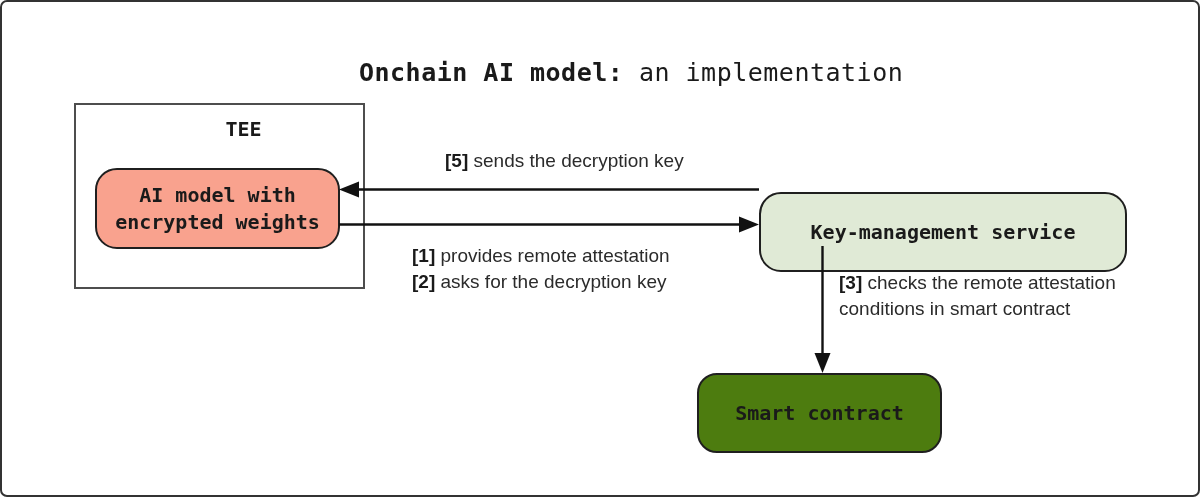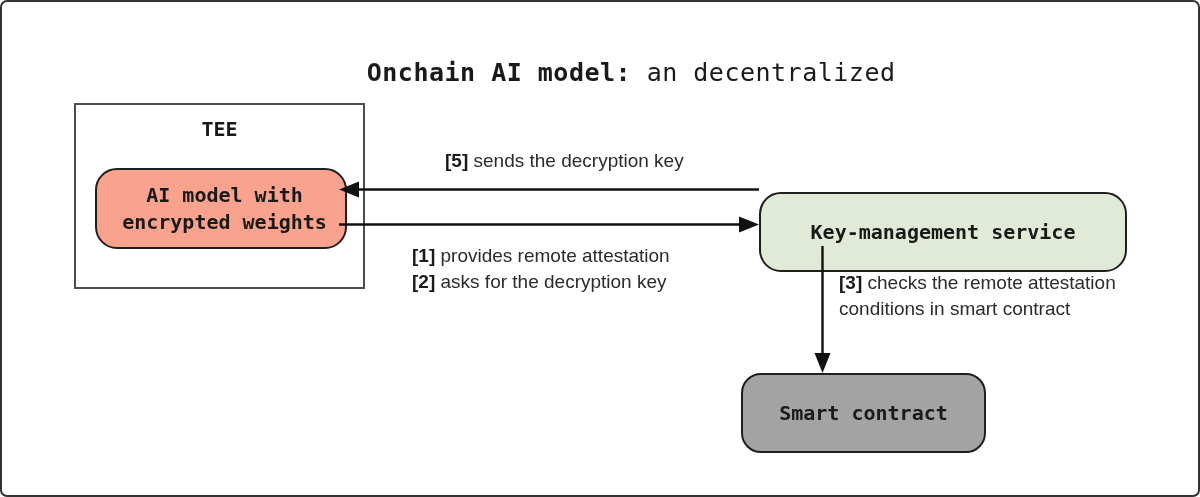"an decentralized" span { text: decentralized -> implementation }
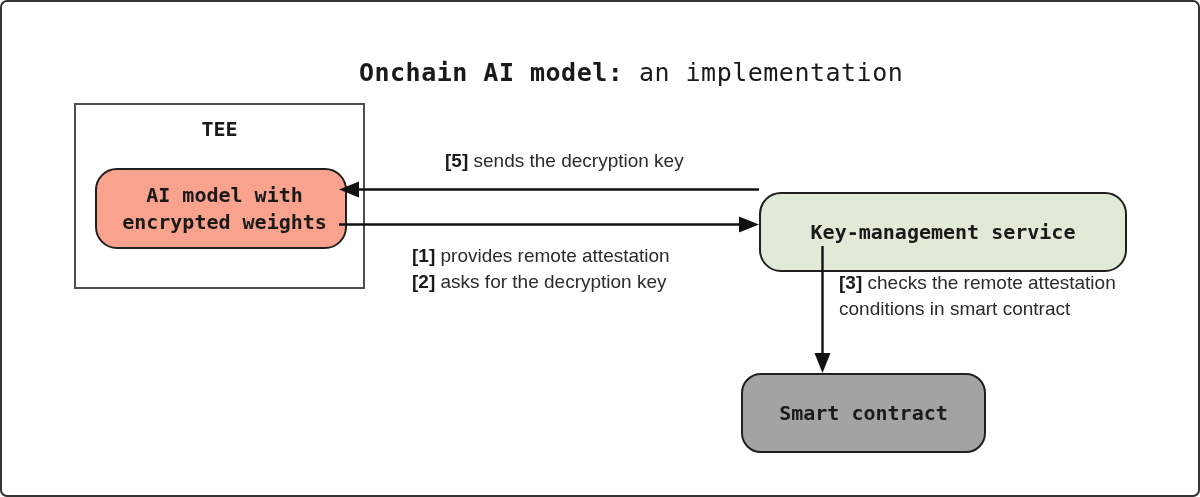"TEE" .tee-label { padding-left: none -> 24px }
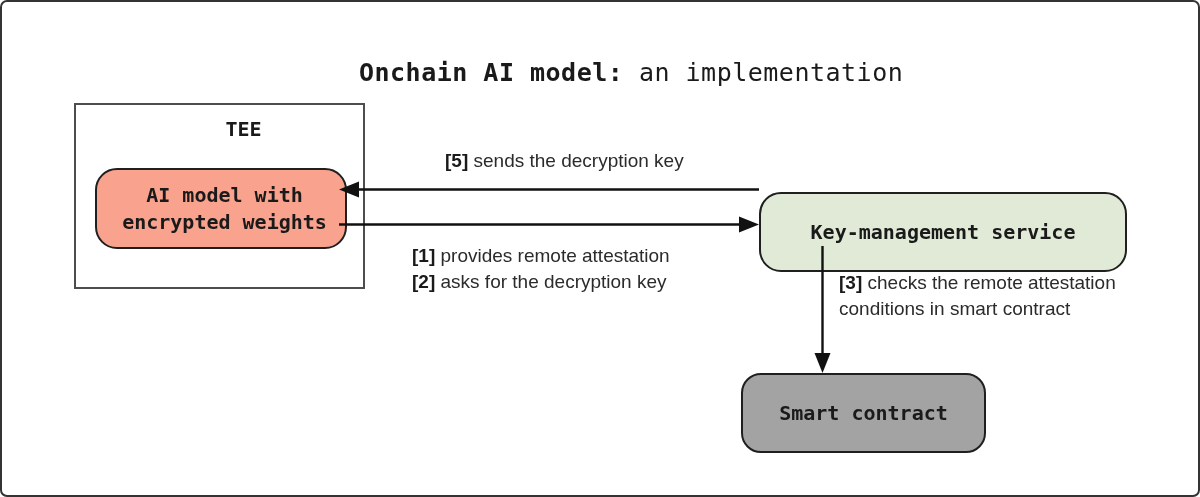"AI model with" div.node { padding-left: 7px -> none }
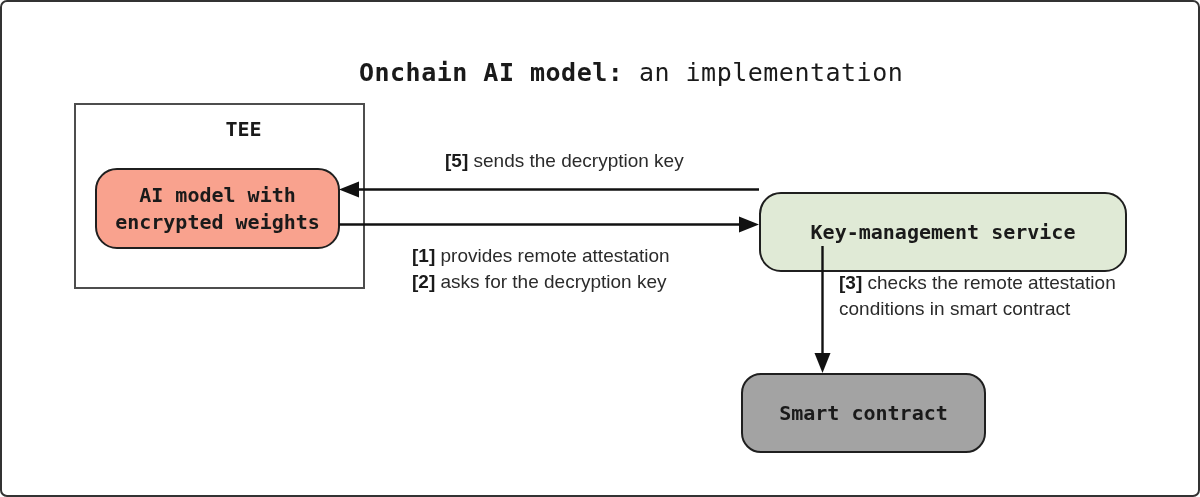"Smart contract" div.node { background-color: #a3a3a3 -> #4d7c0f; margin-left: 44px -> none }
